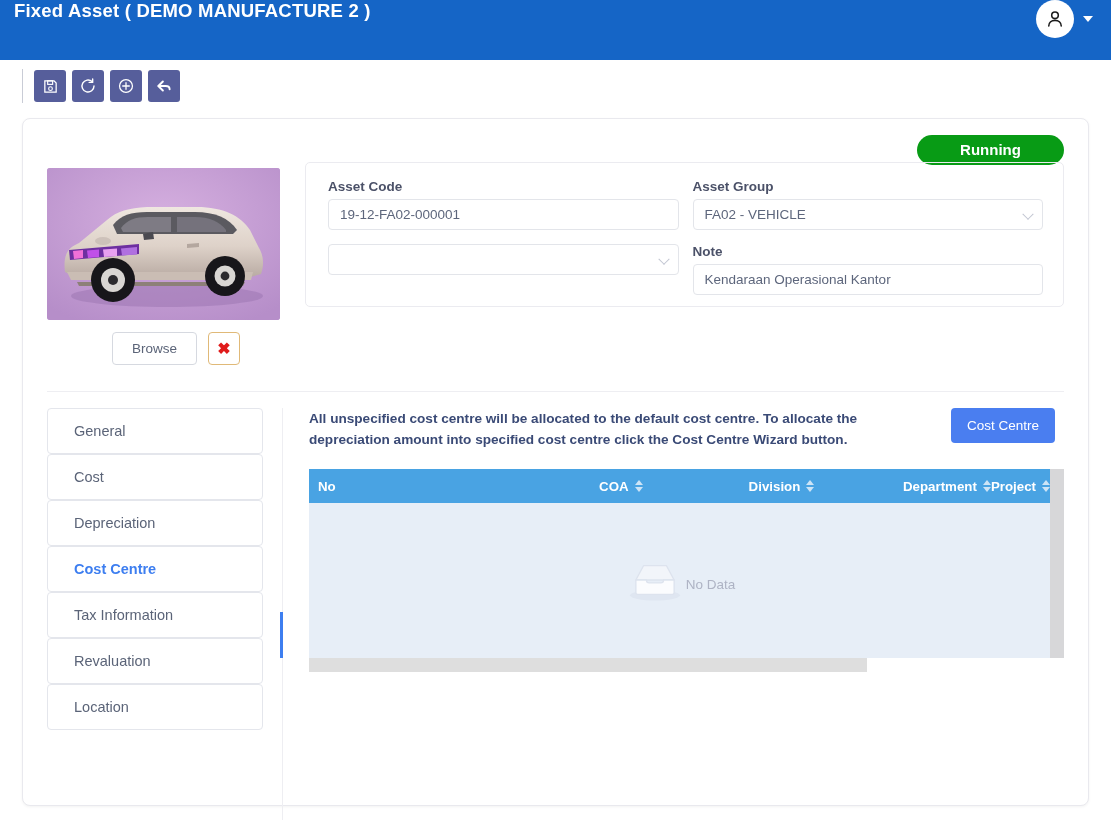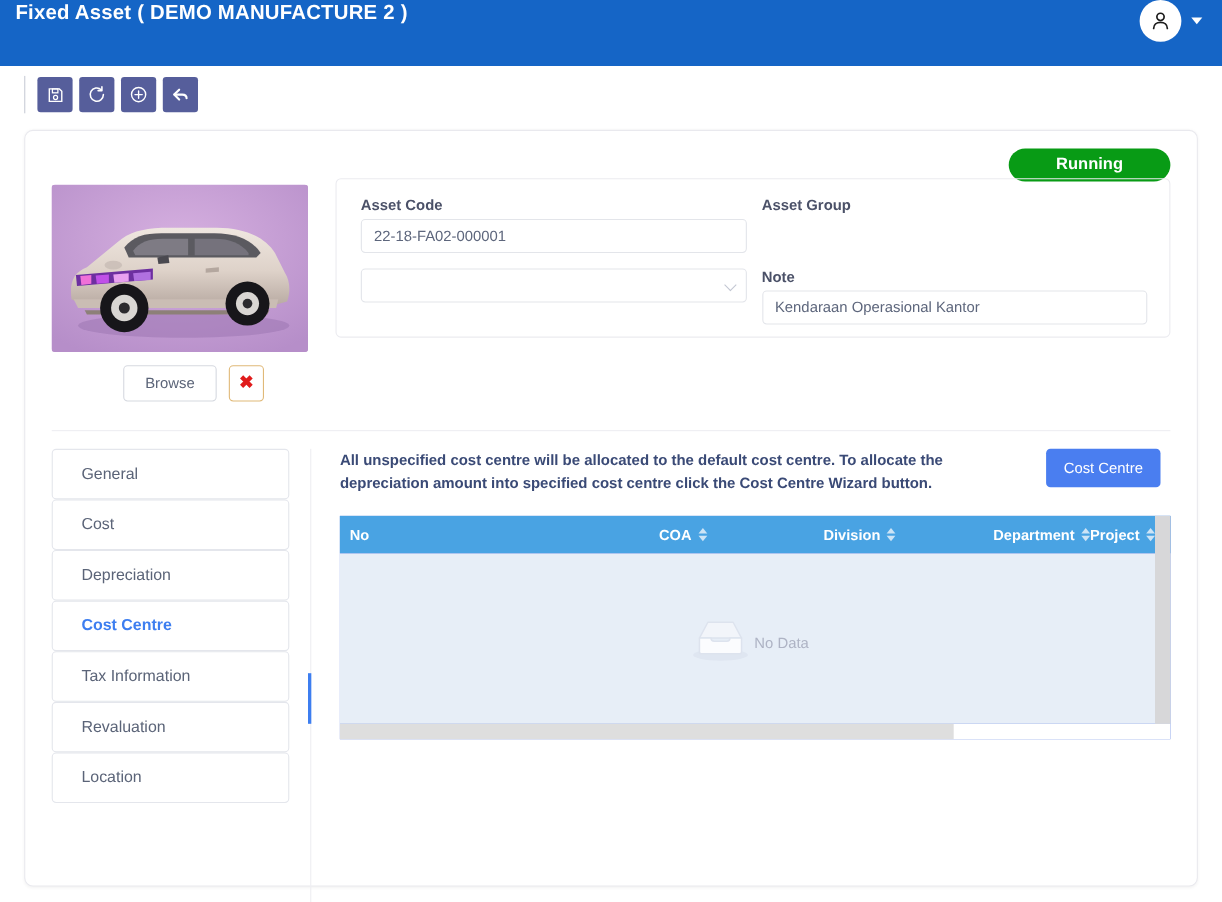"22-18-FA02-000001" div.field-input { text: 22-18-FA02-000001 -> 19-12-FA02-000001 }
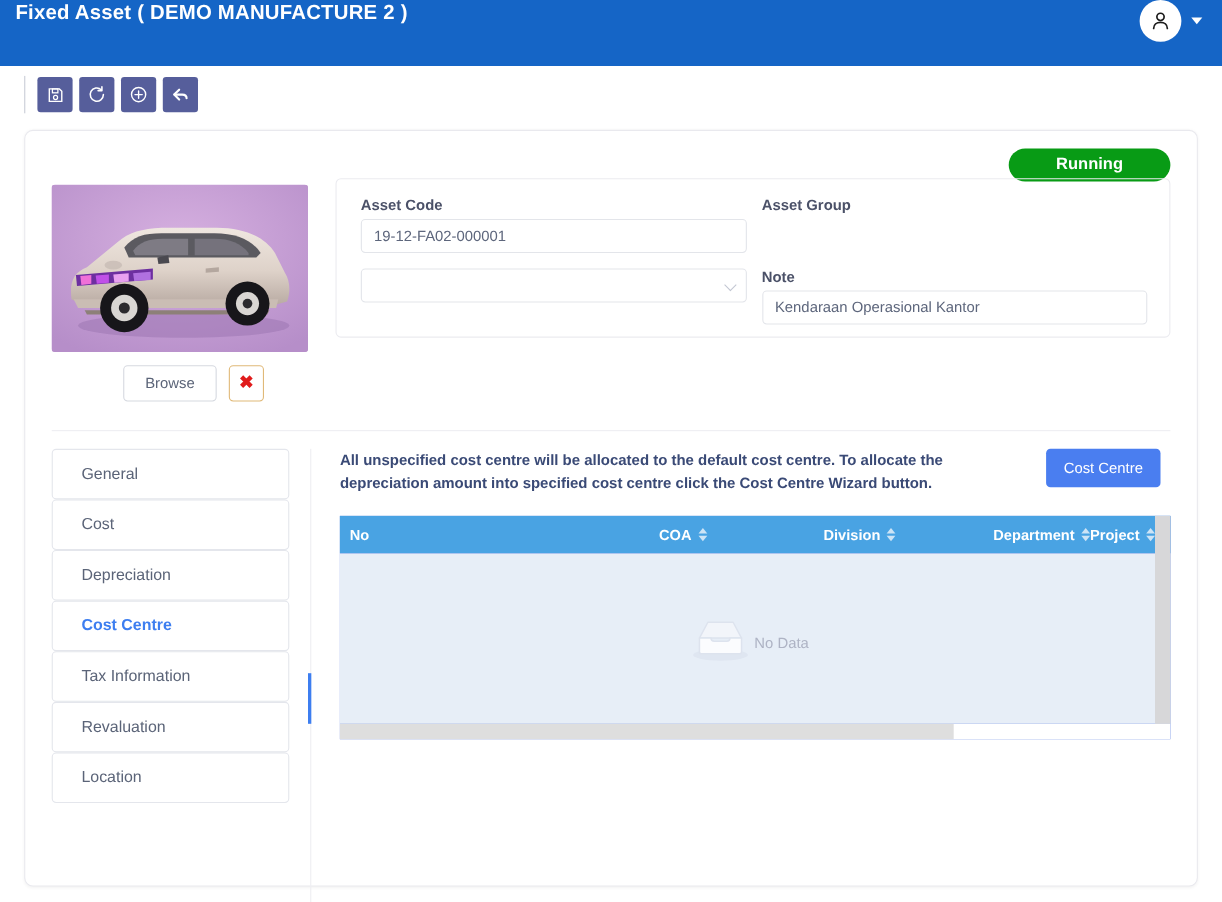"FA02 - VEHICLE" div.field-input { html: none -> <div> <span>FA02 - VEHICLE</span> <span></span> </div> }
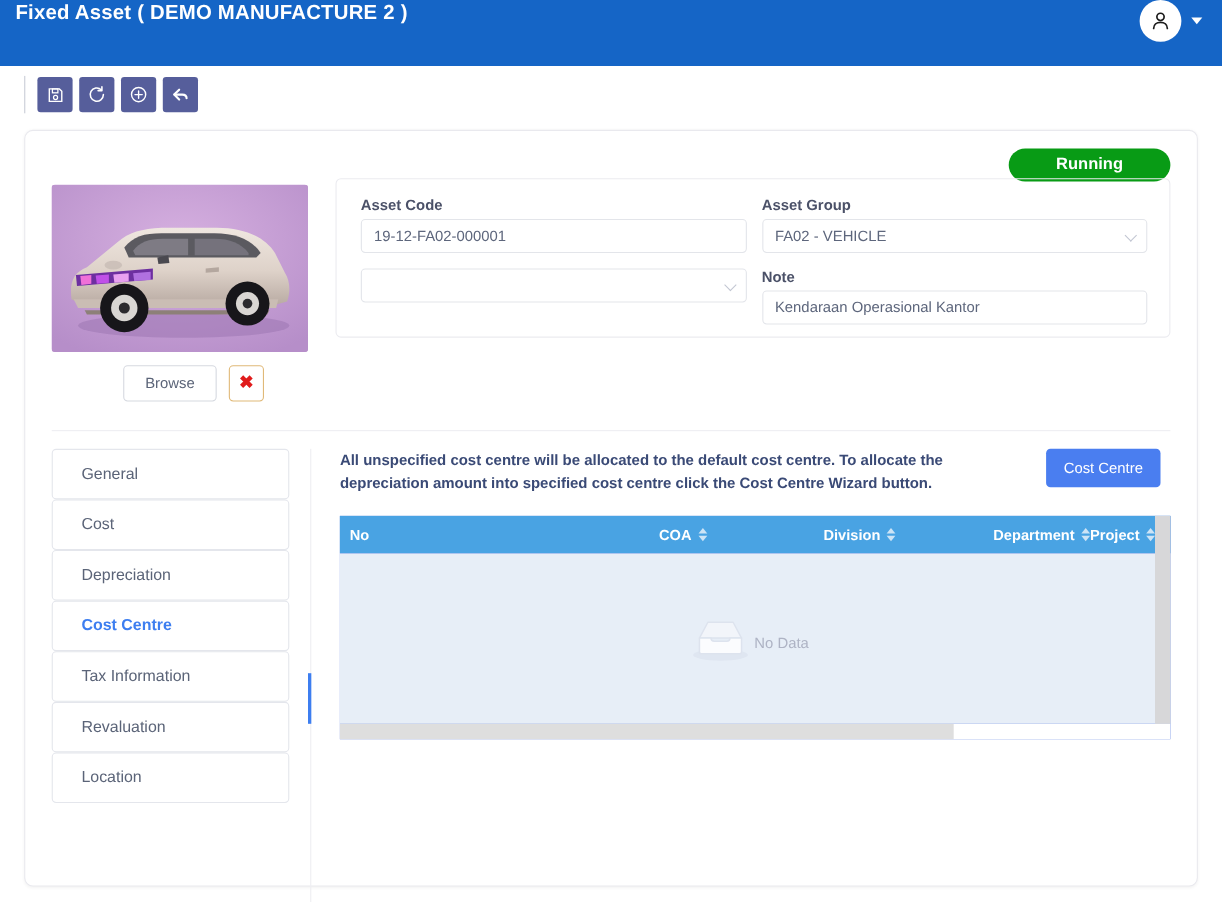"No" .table-wrap { background: #1d4ed8 -> #b91c1c }
